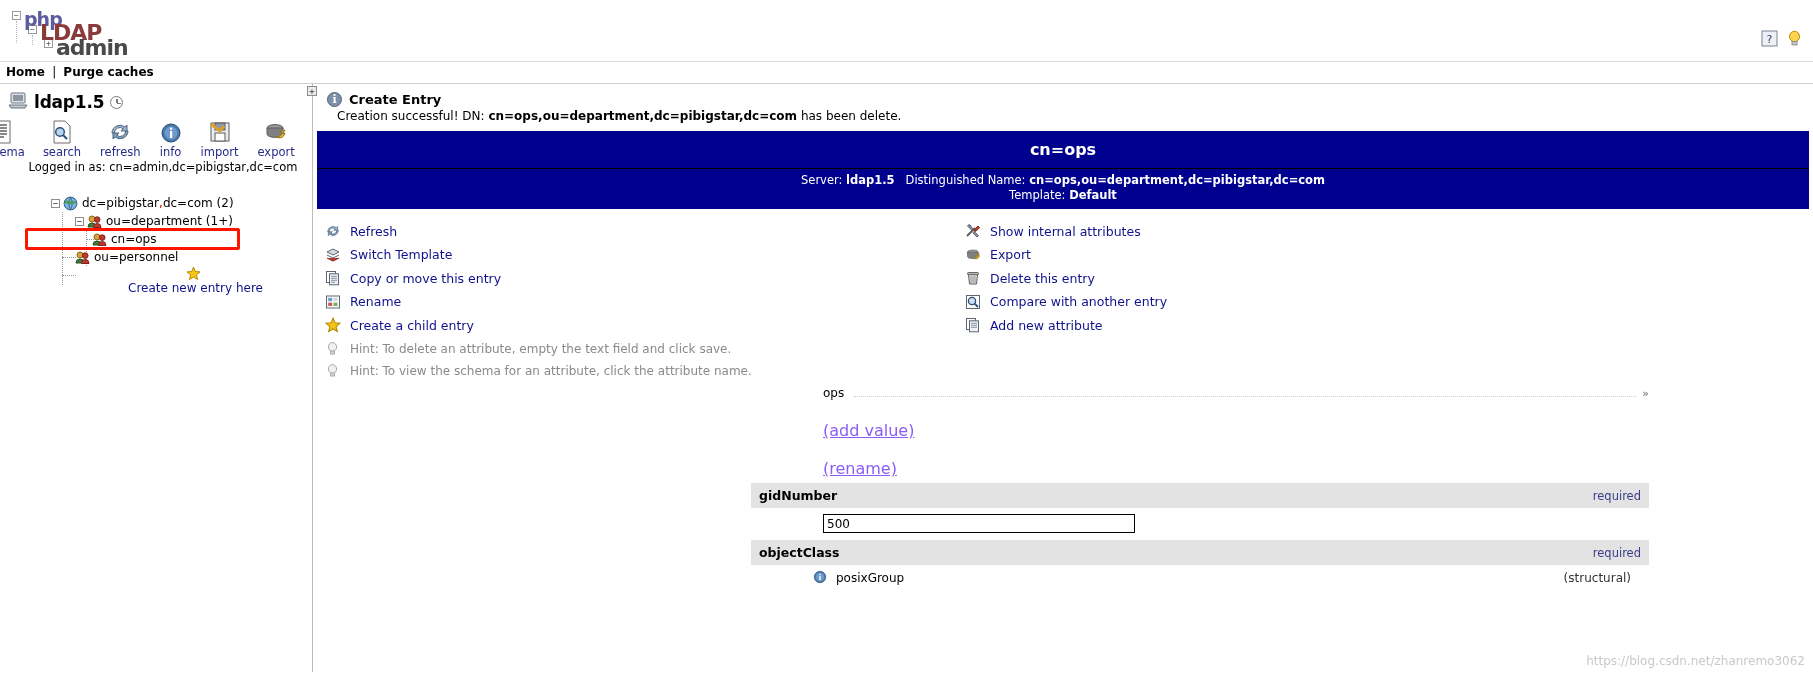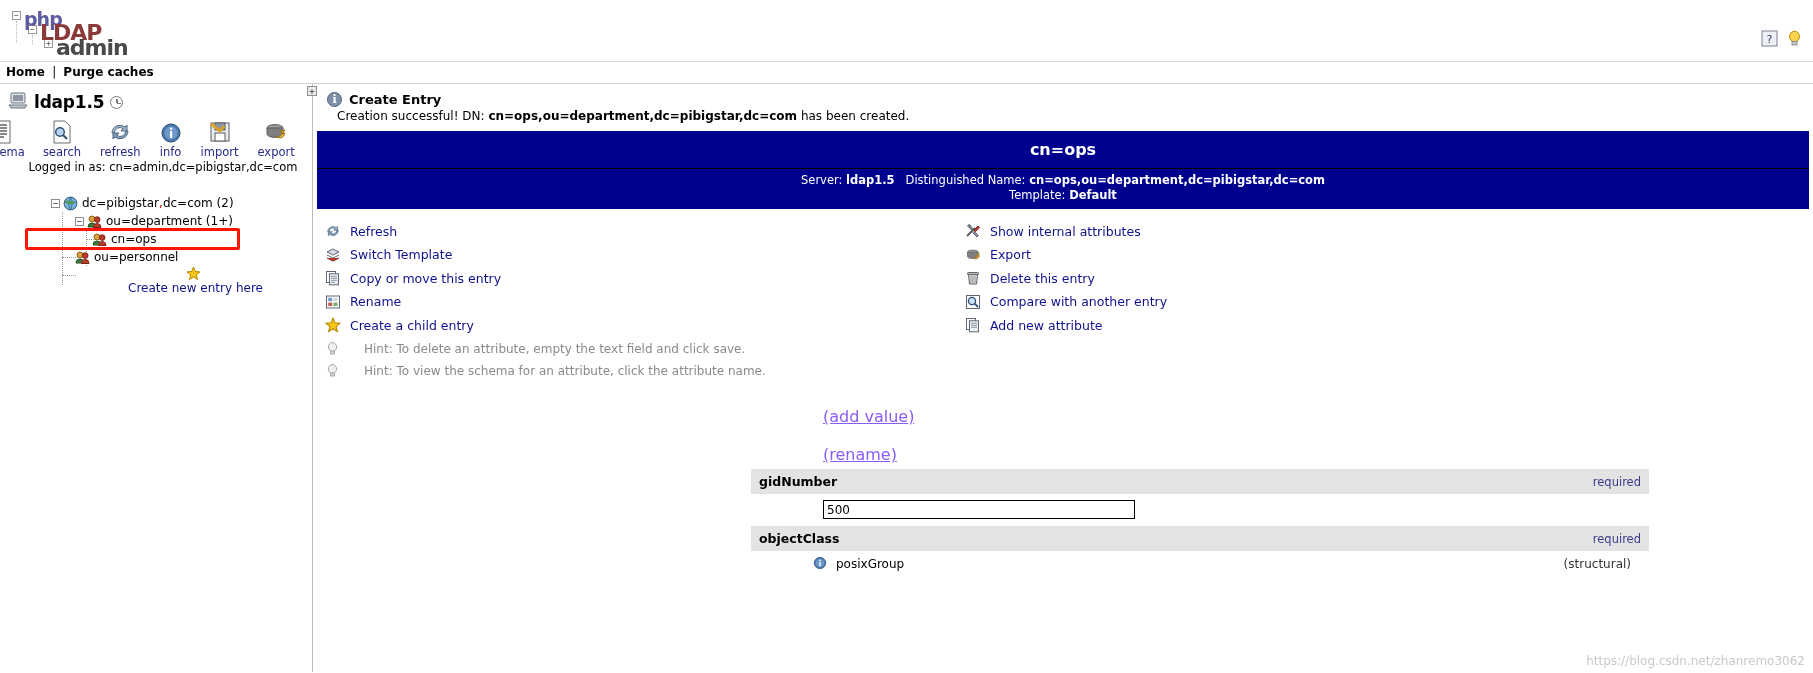"has been created." span { text: created -> delete }
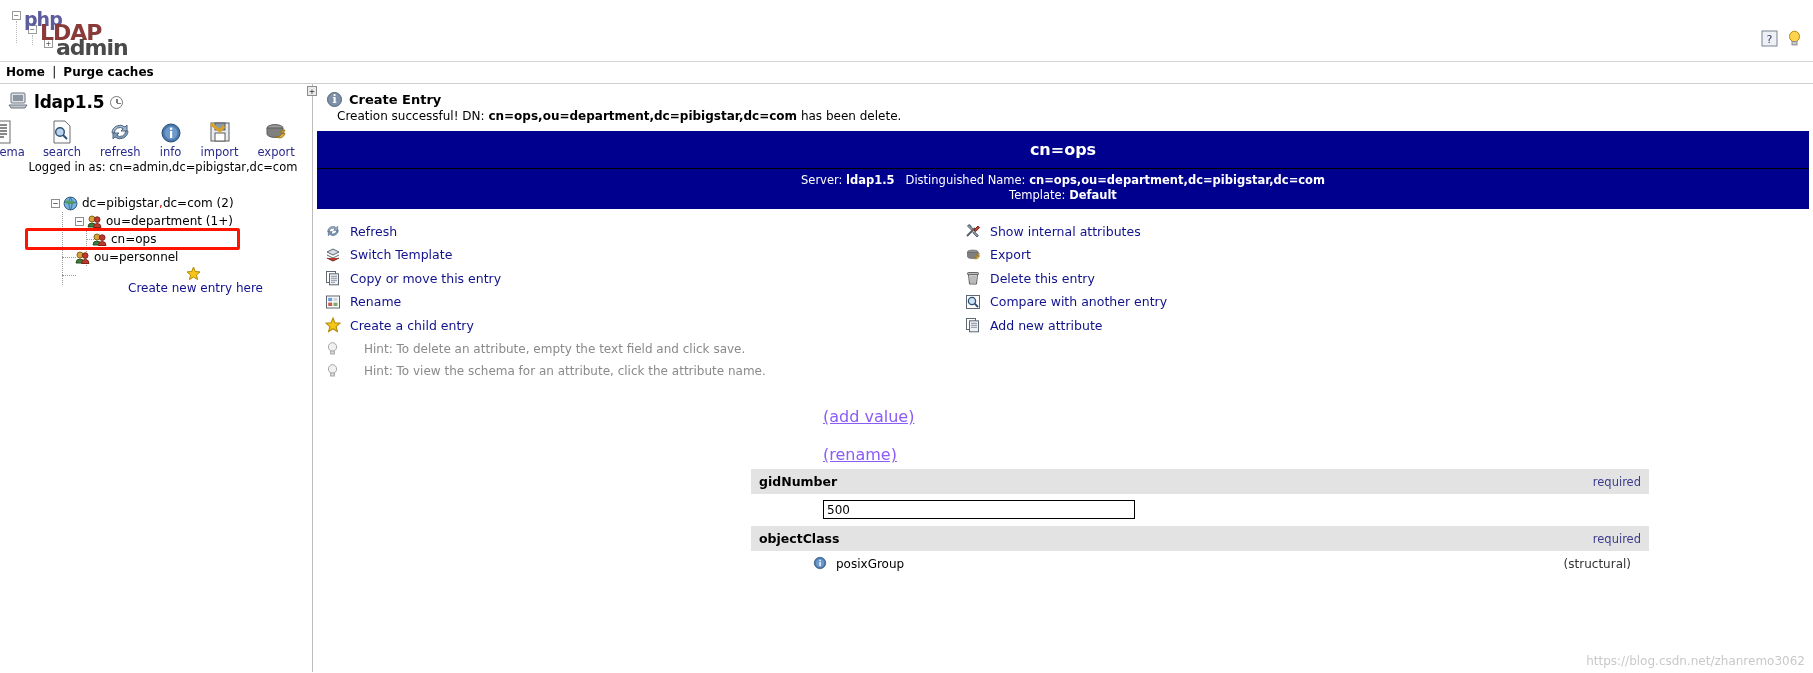"Hint: To delete an attribute," .hintrow { gap: 23px -> 9px }
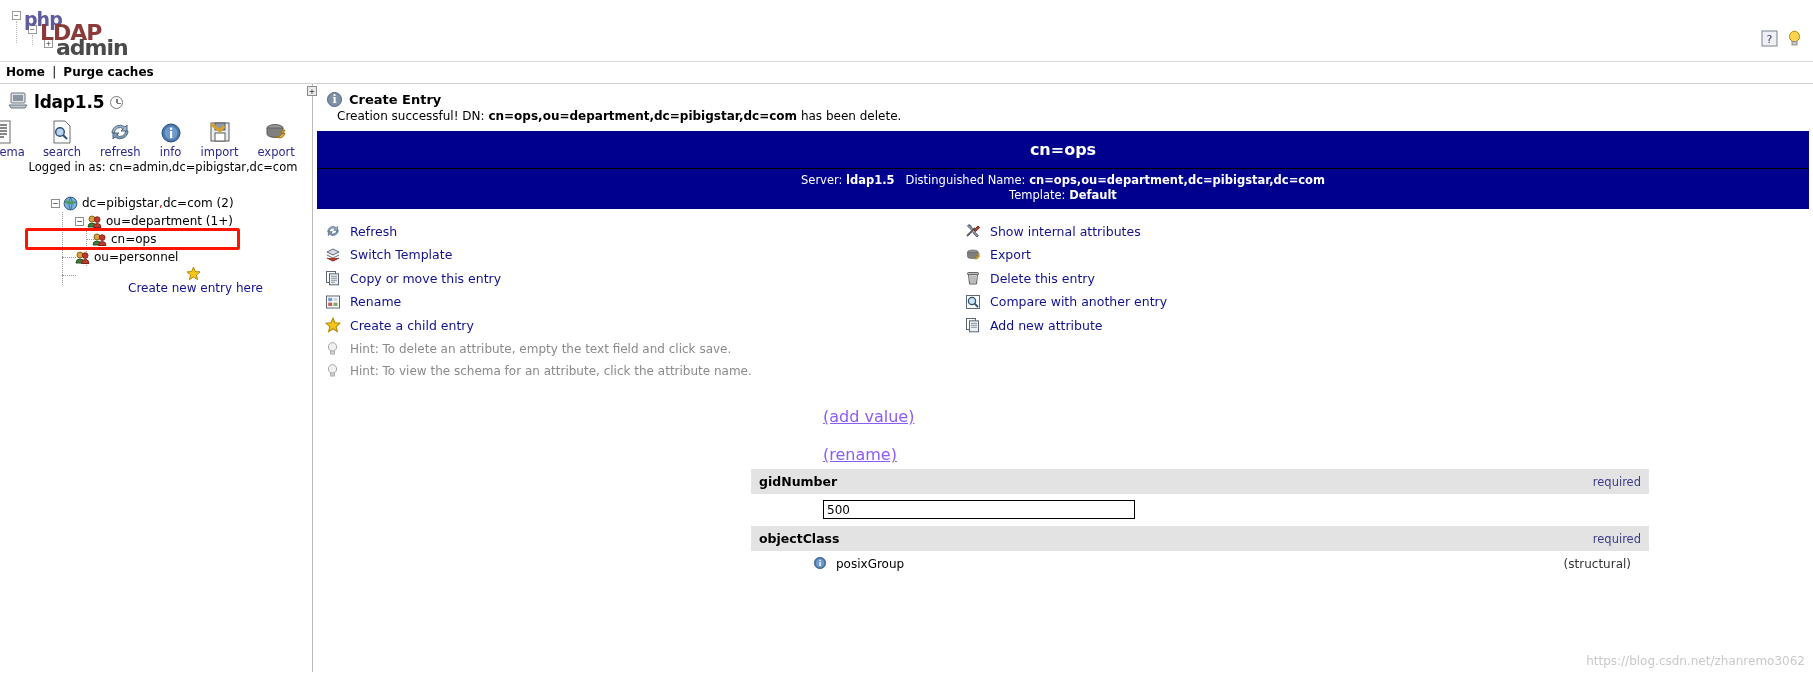"ops" div.val-line { html: none -> <div> <span>ops</span> <span></span> <span>»</span> </div> }
